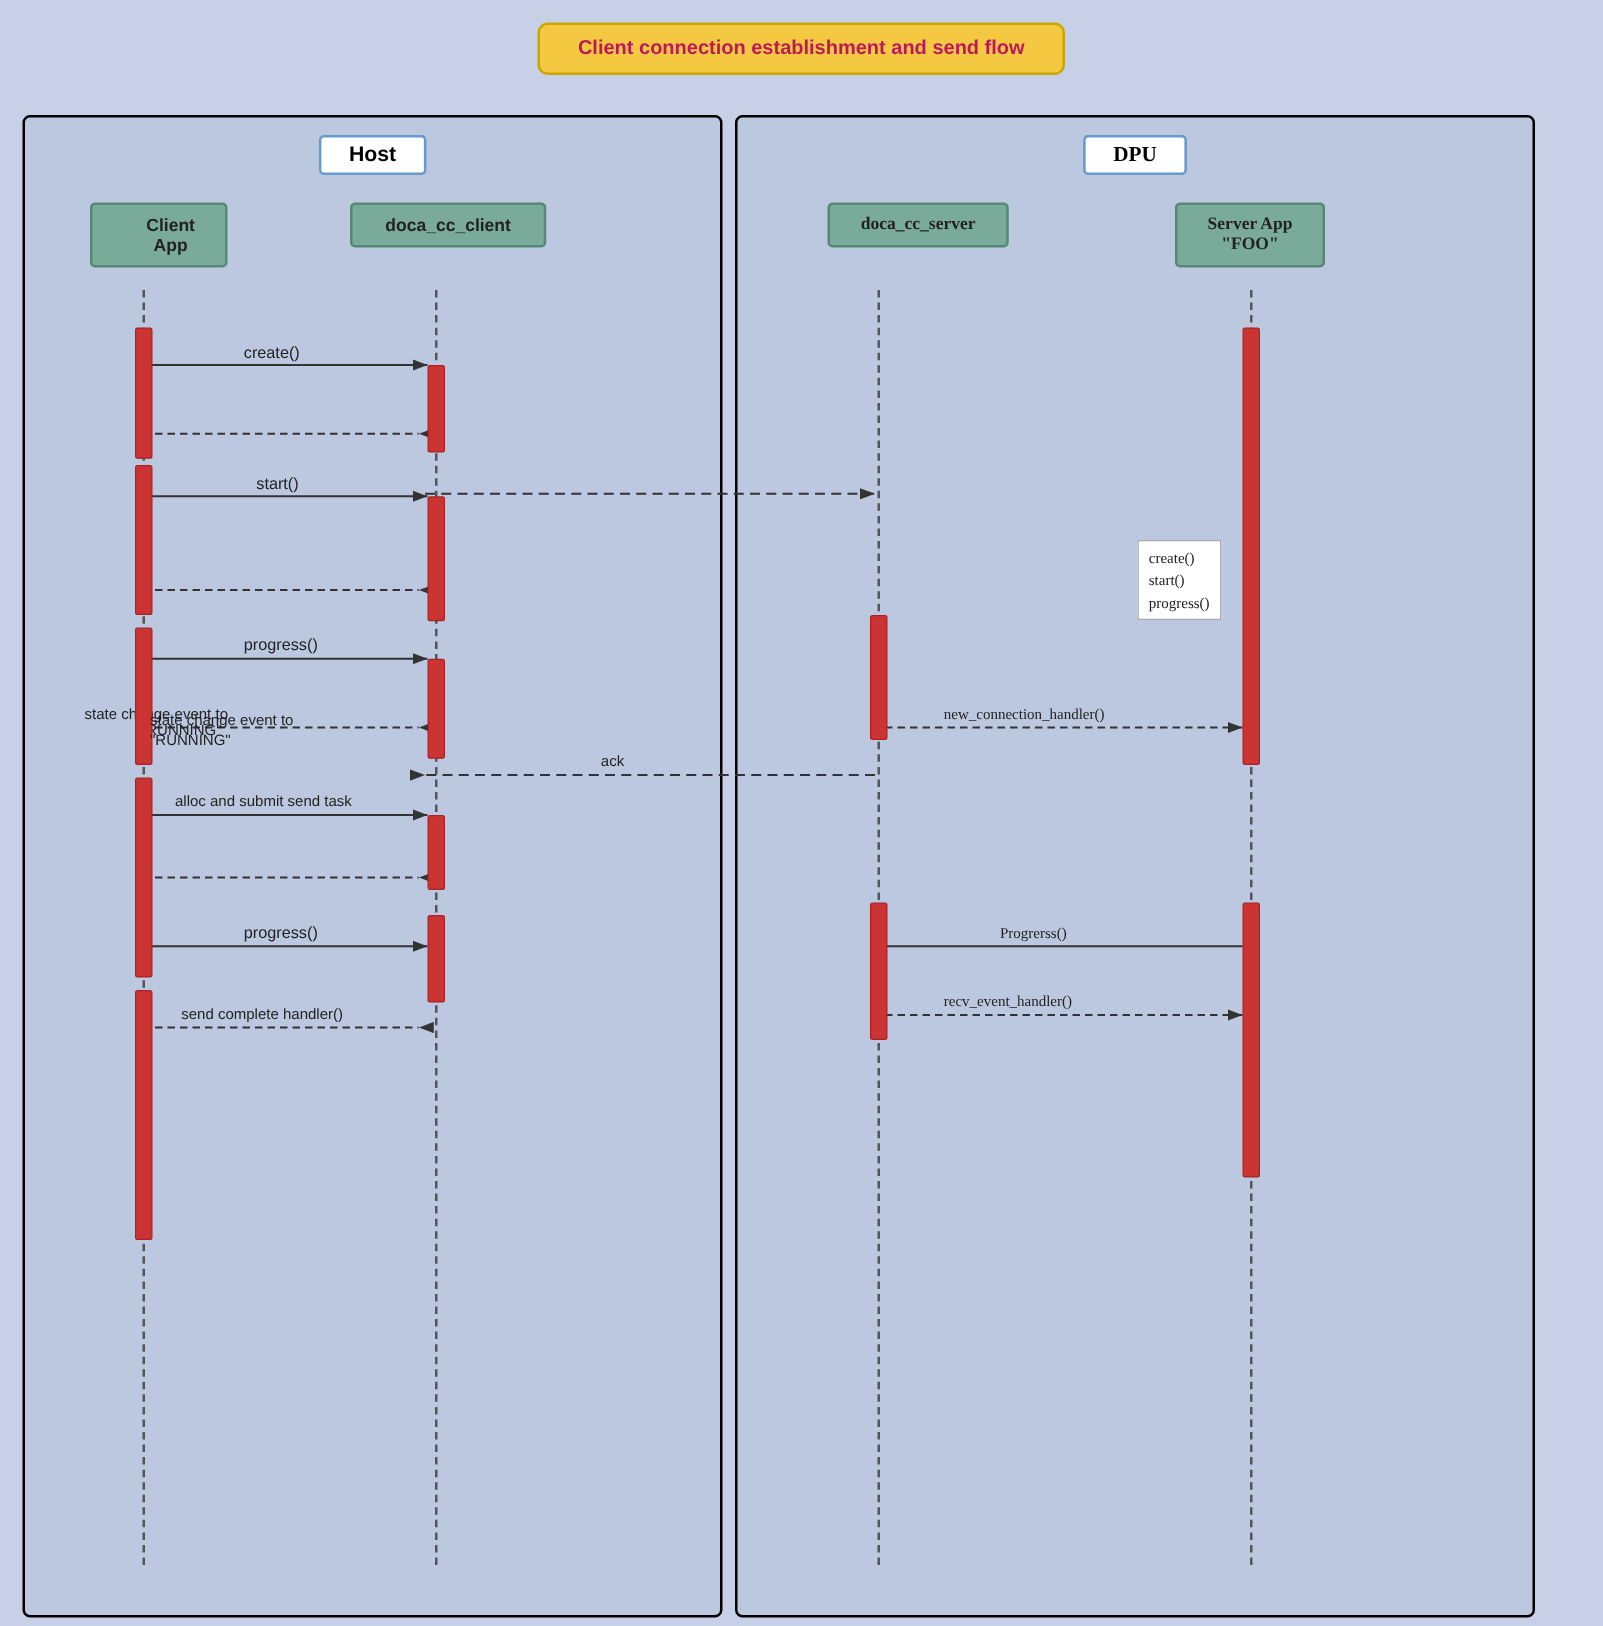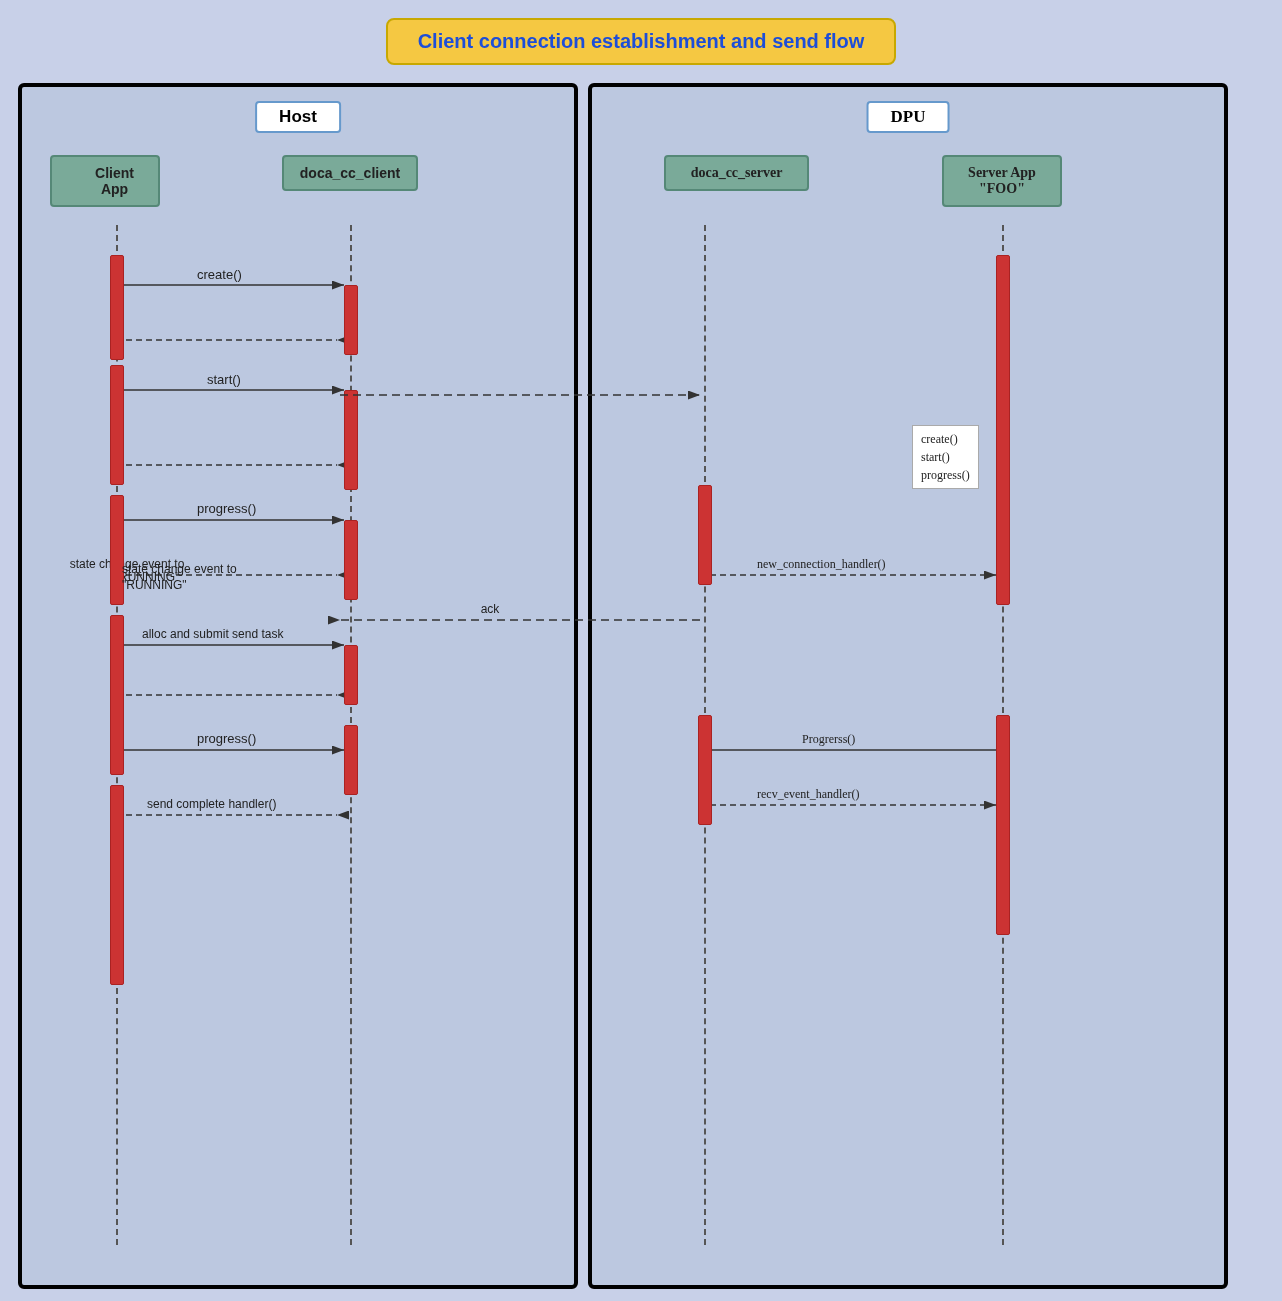"Client connection establishment and send" .title-box { color: #1d4ed8 -> #be185d; font-size: 20px -> 16px; margin: 18px auto 18px auto -> 18px auto 32px auto }
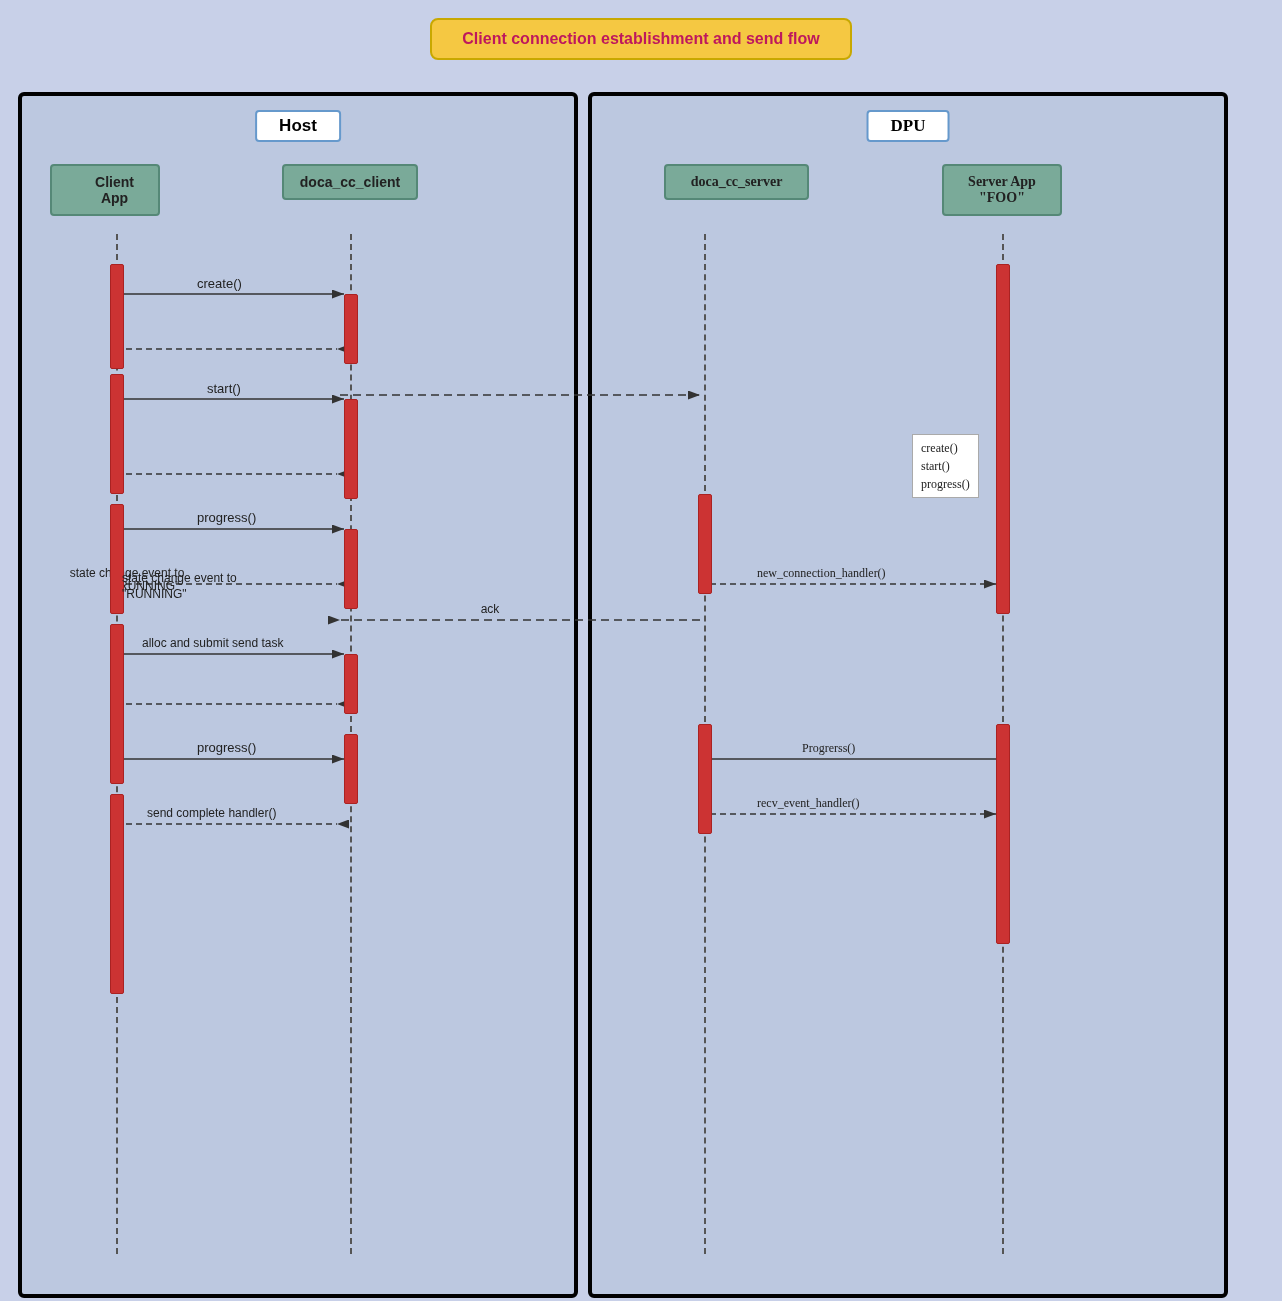"Host" .panel { border: 4px solid #000000 -> 2px solid #000000 }
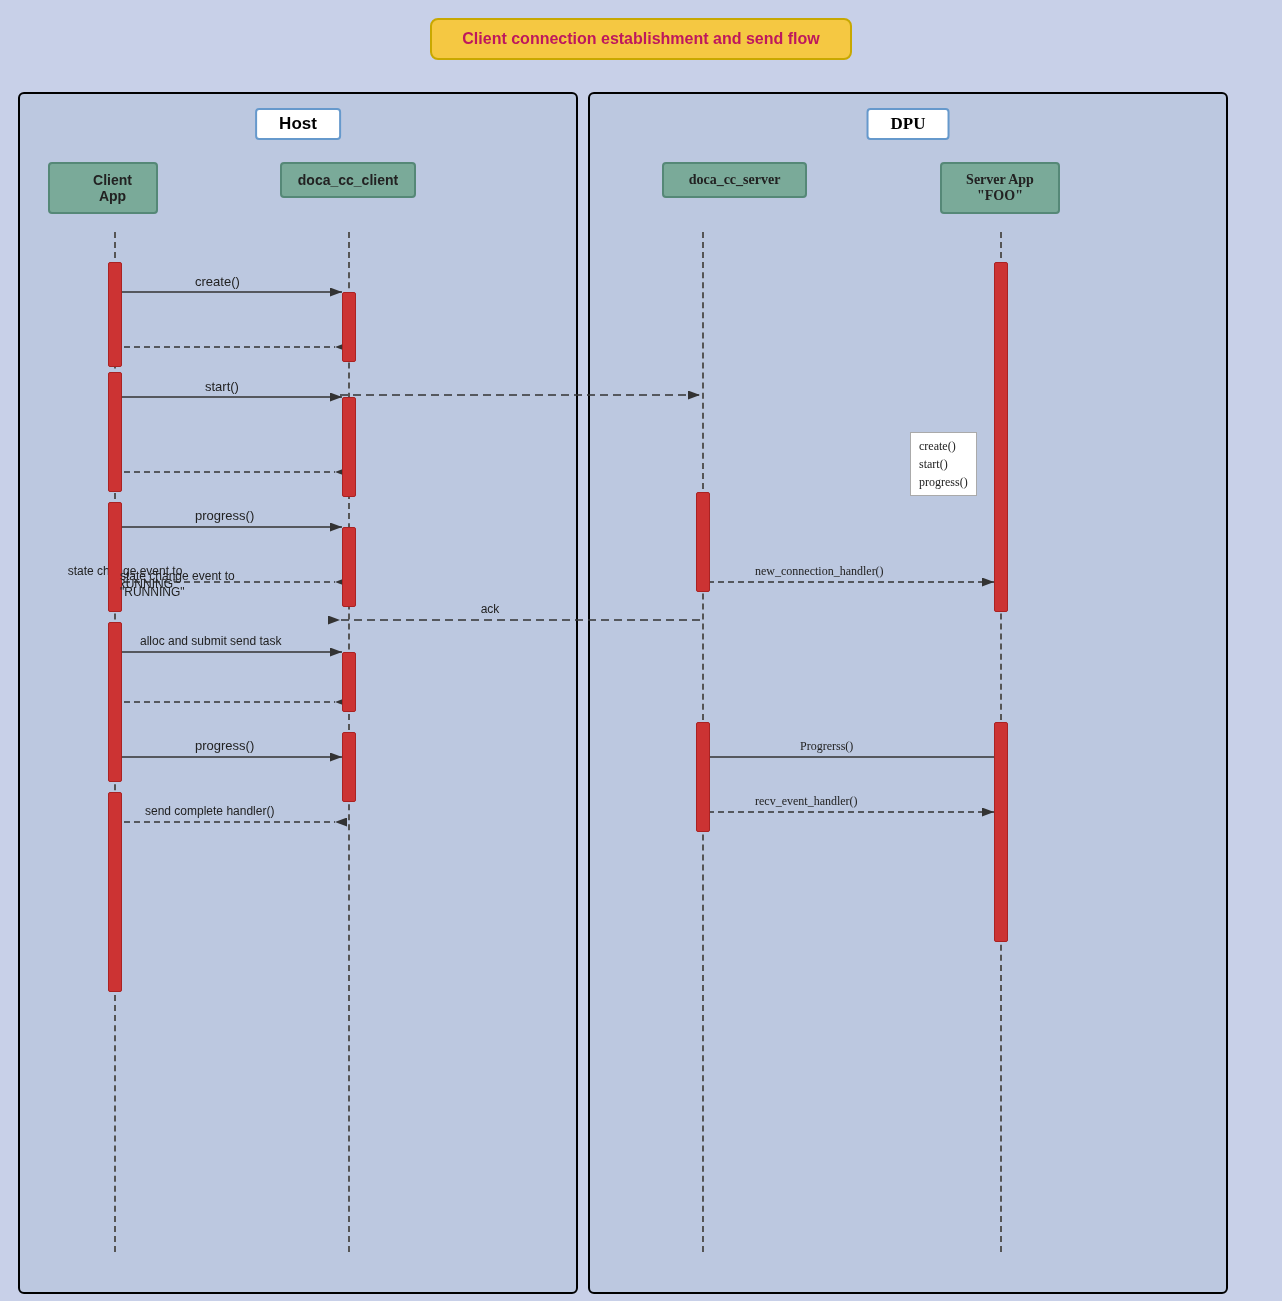"Client App" div.actor-box { left: 18px -> 42px }
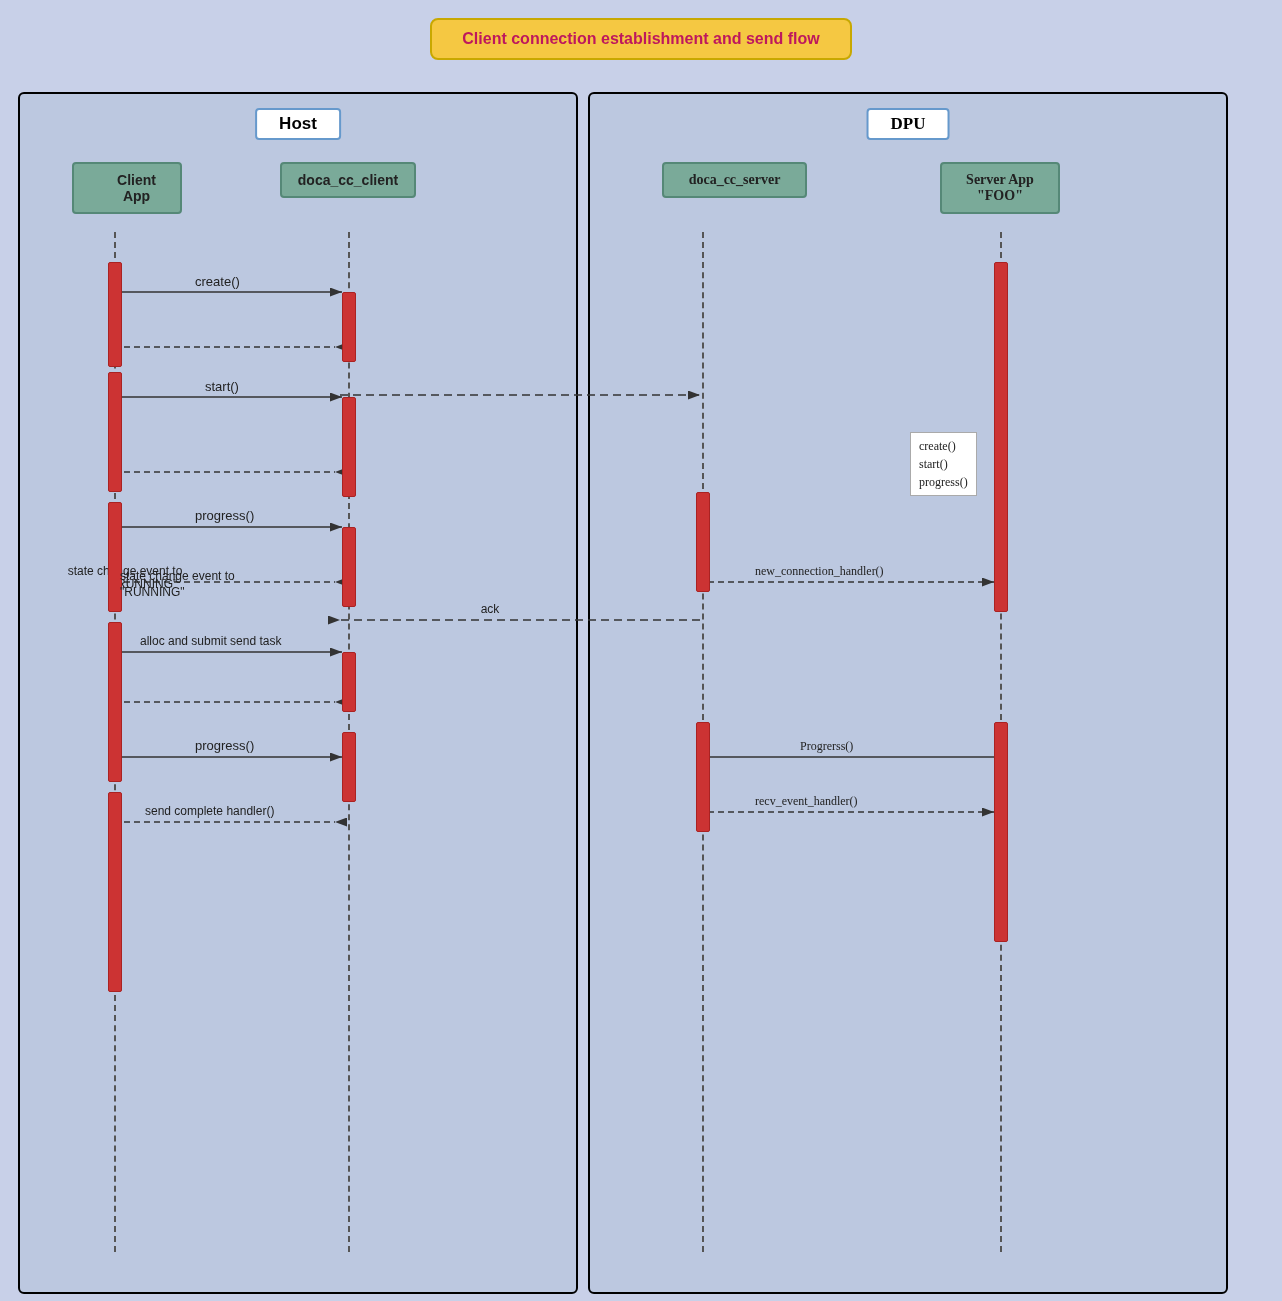"doca_cc_client" div.actor-box { width: 136px -> 157px }
